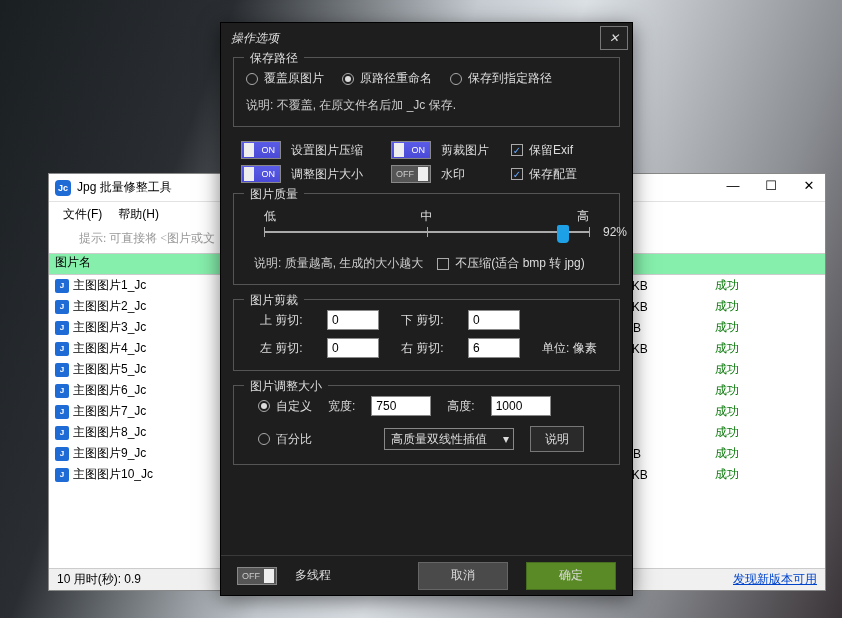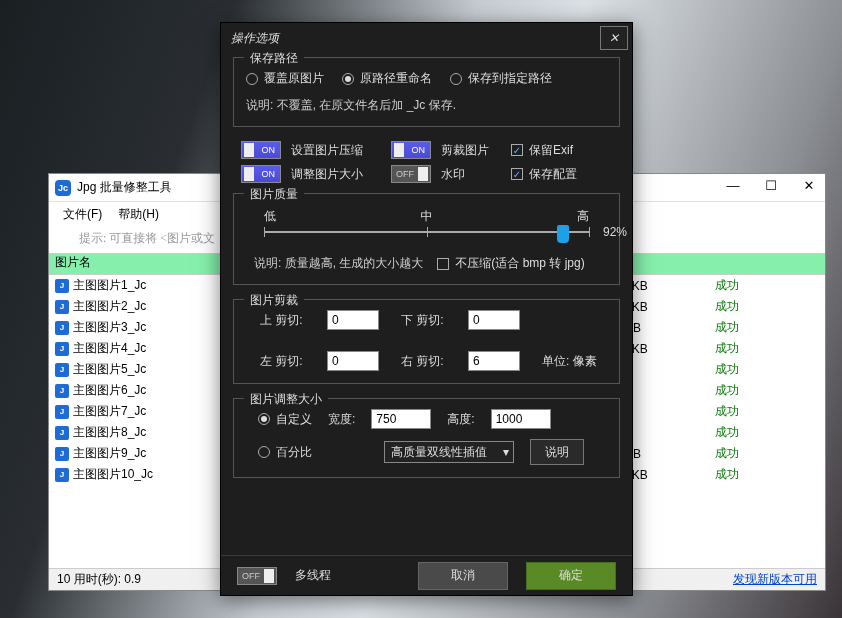"上 剪切:" .crop-grid { gap: 21px 14px -> 8px 14px }
